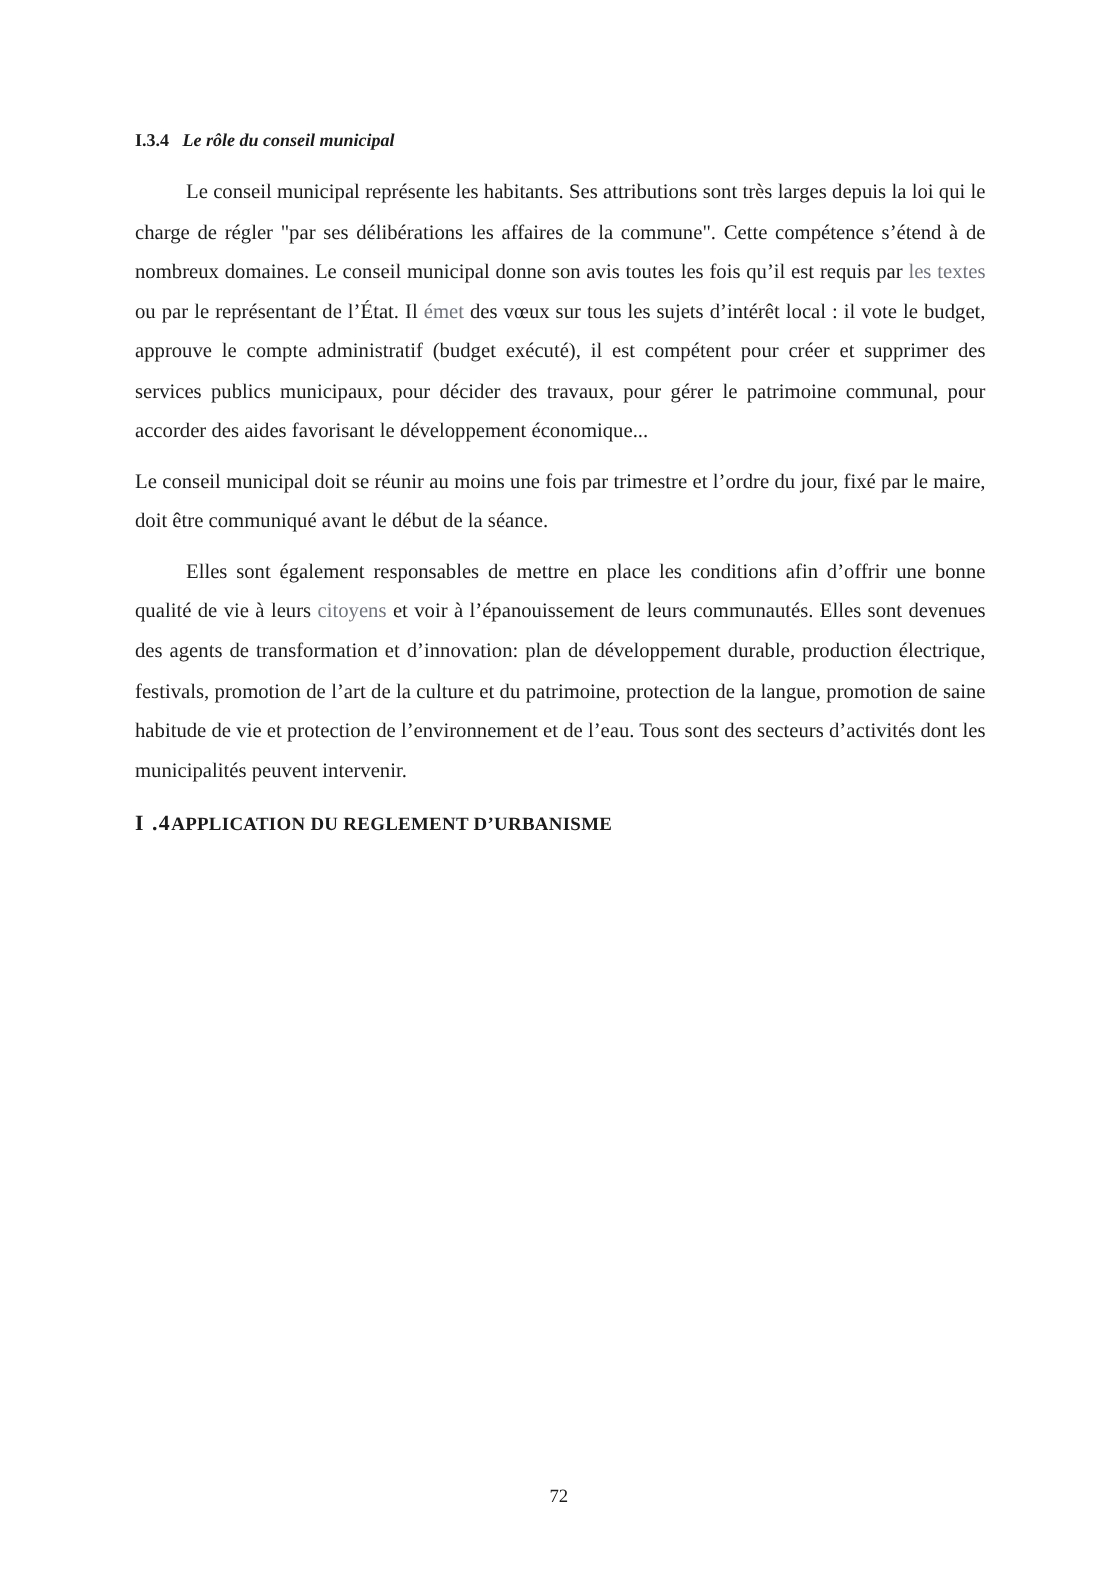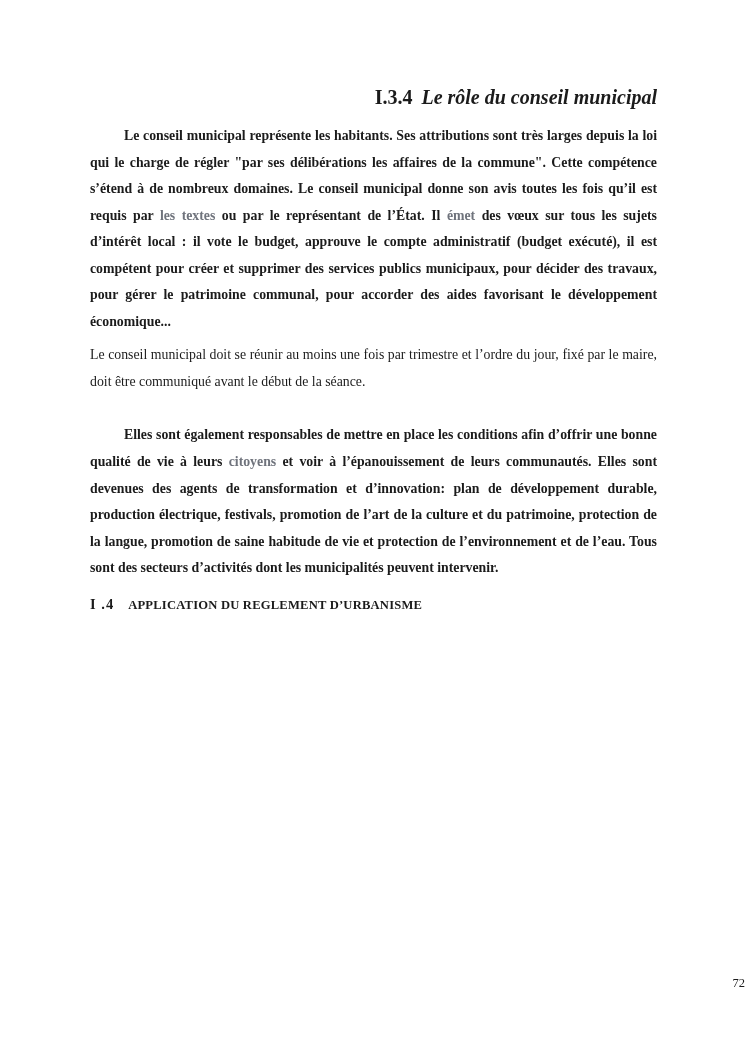"I.3.4 Le rôle du conseil" .h1 { font-size: 20px -> 12px; text-align: right -> none }
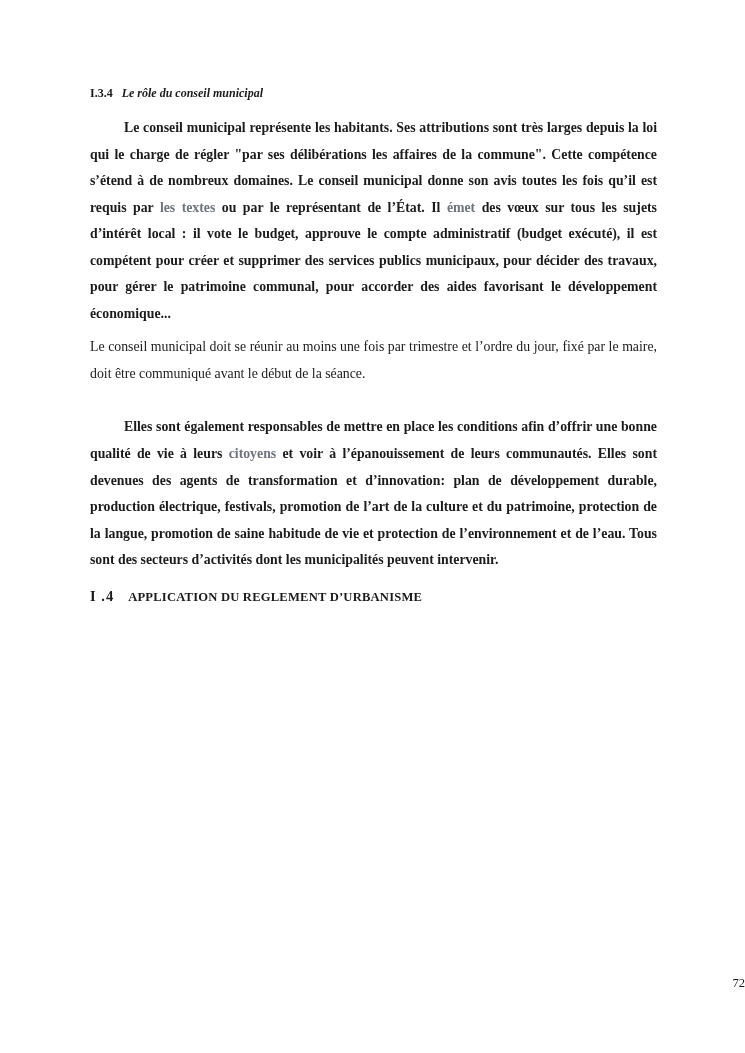"Le conseil municipal représente les" p.indent { font-weight: bold -> none }
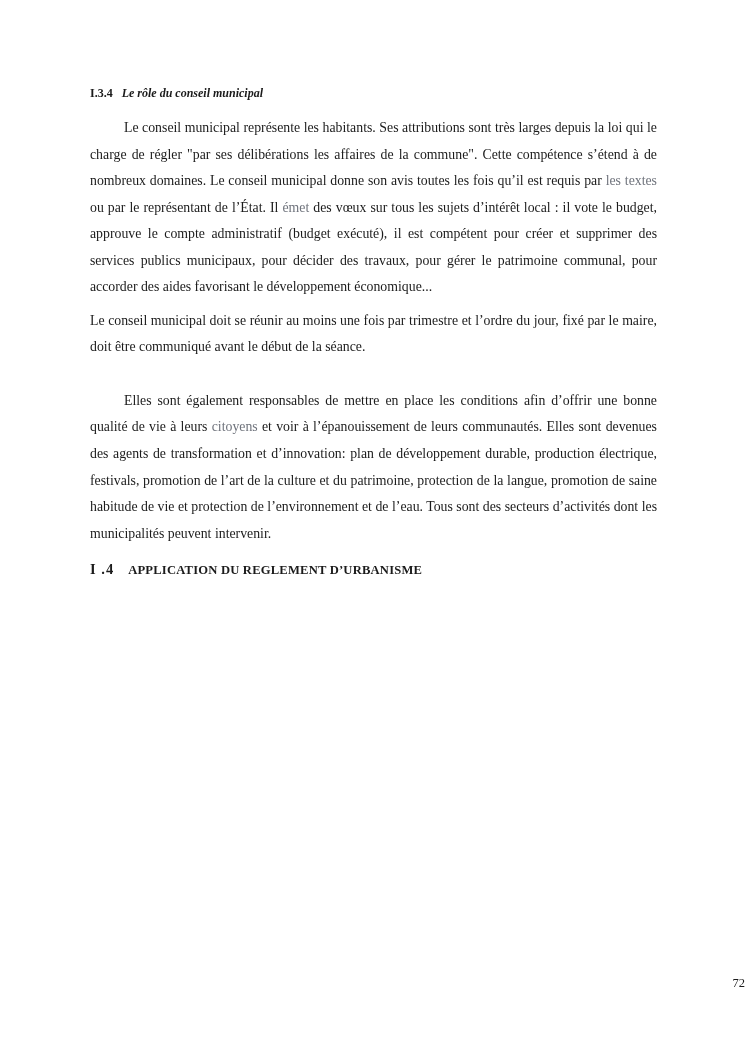"Le conseil municipal doit se" p.gap-after { margin-bottom: 27px -> 7px }
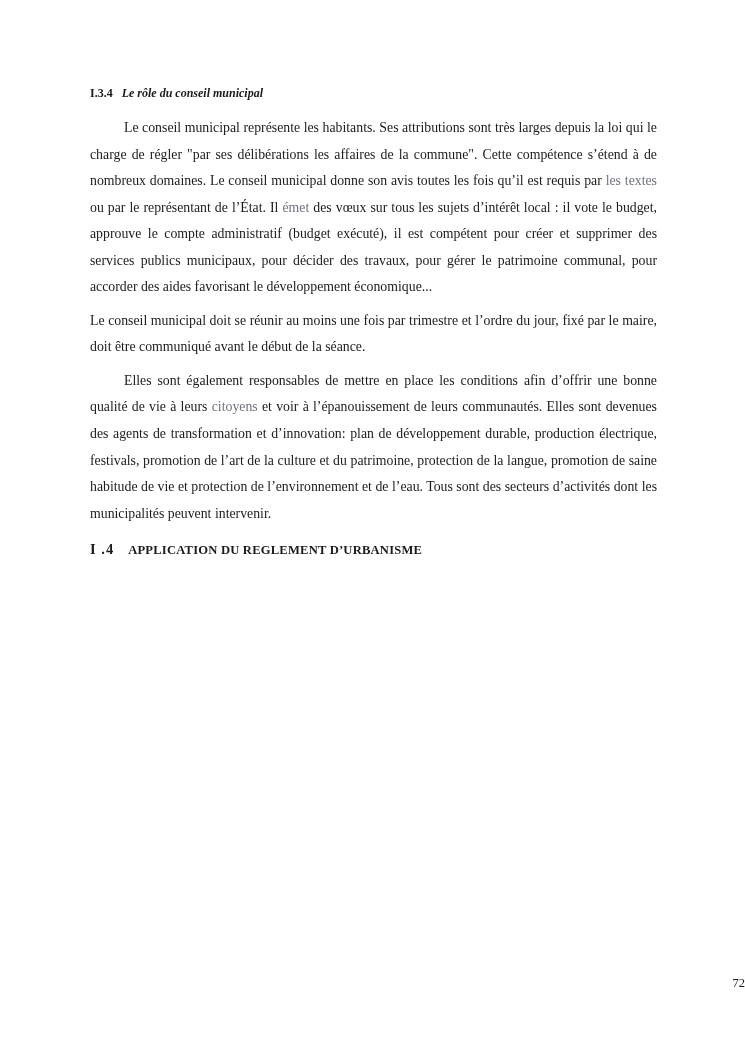"APPLICATION DU REGLEMENT D’URBANISME" .h2 .ttl { margin-left: 14px -> none }
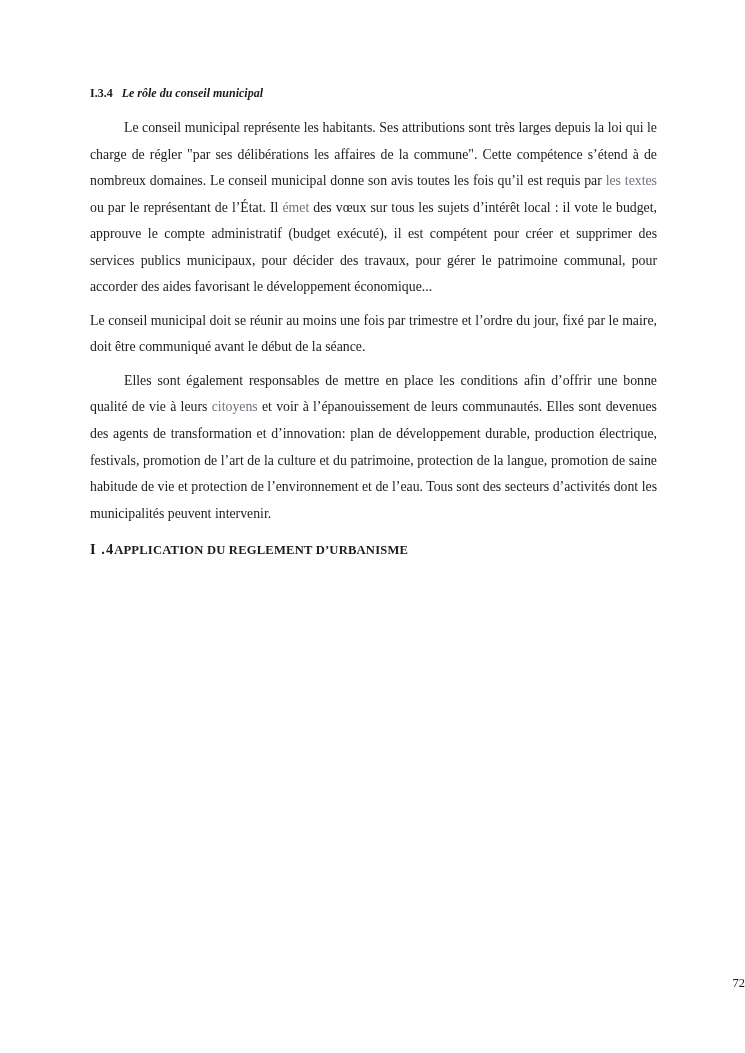"72" .page-number { bottom: 62px -> 48px; text-align: right -> center }
